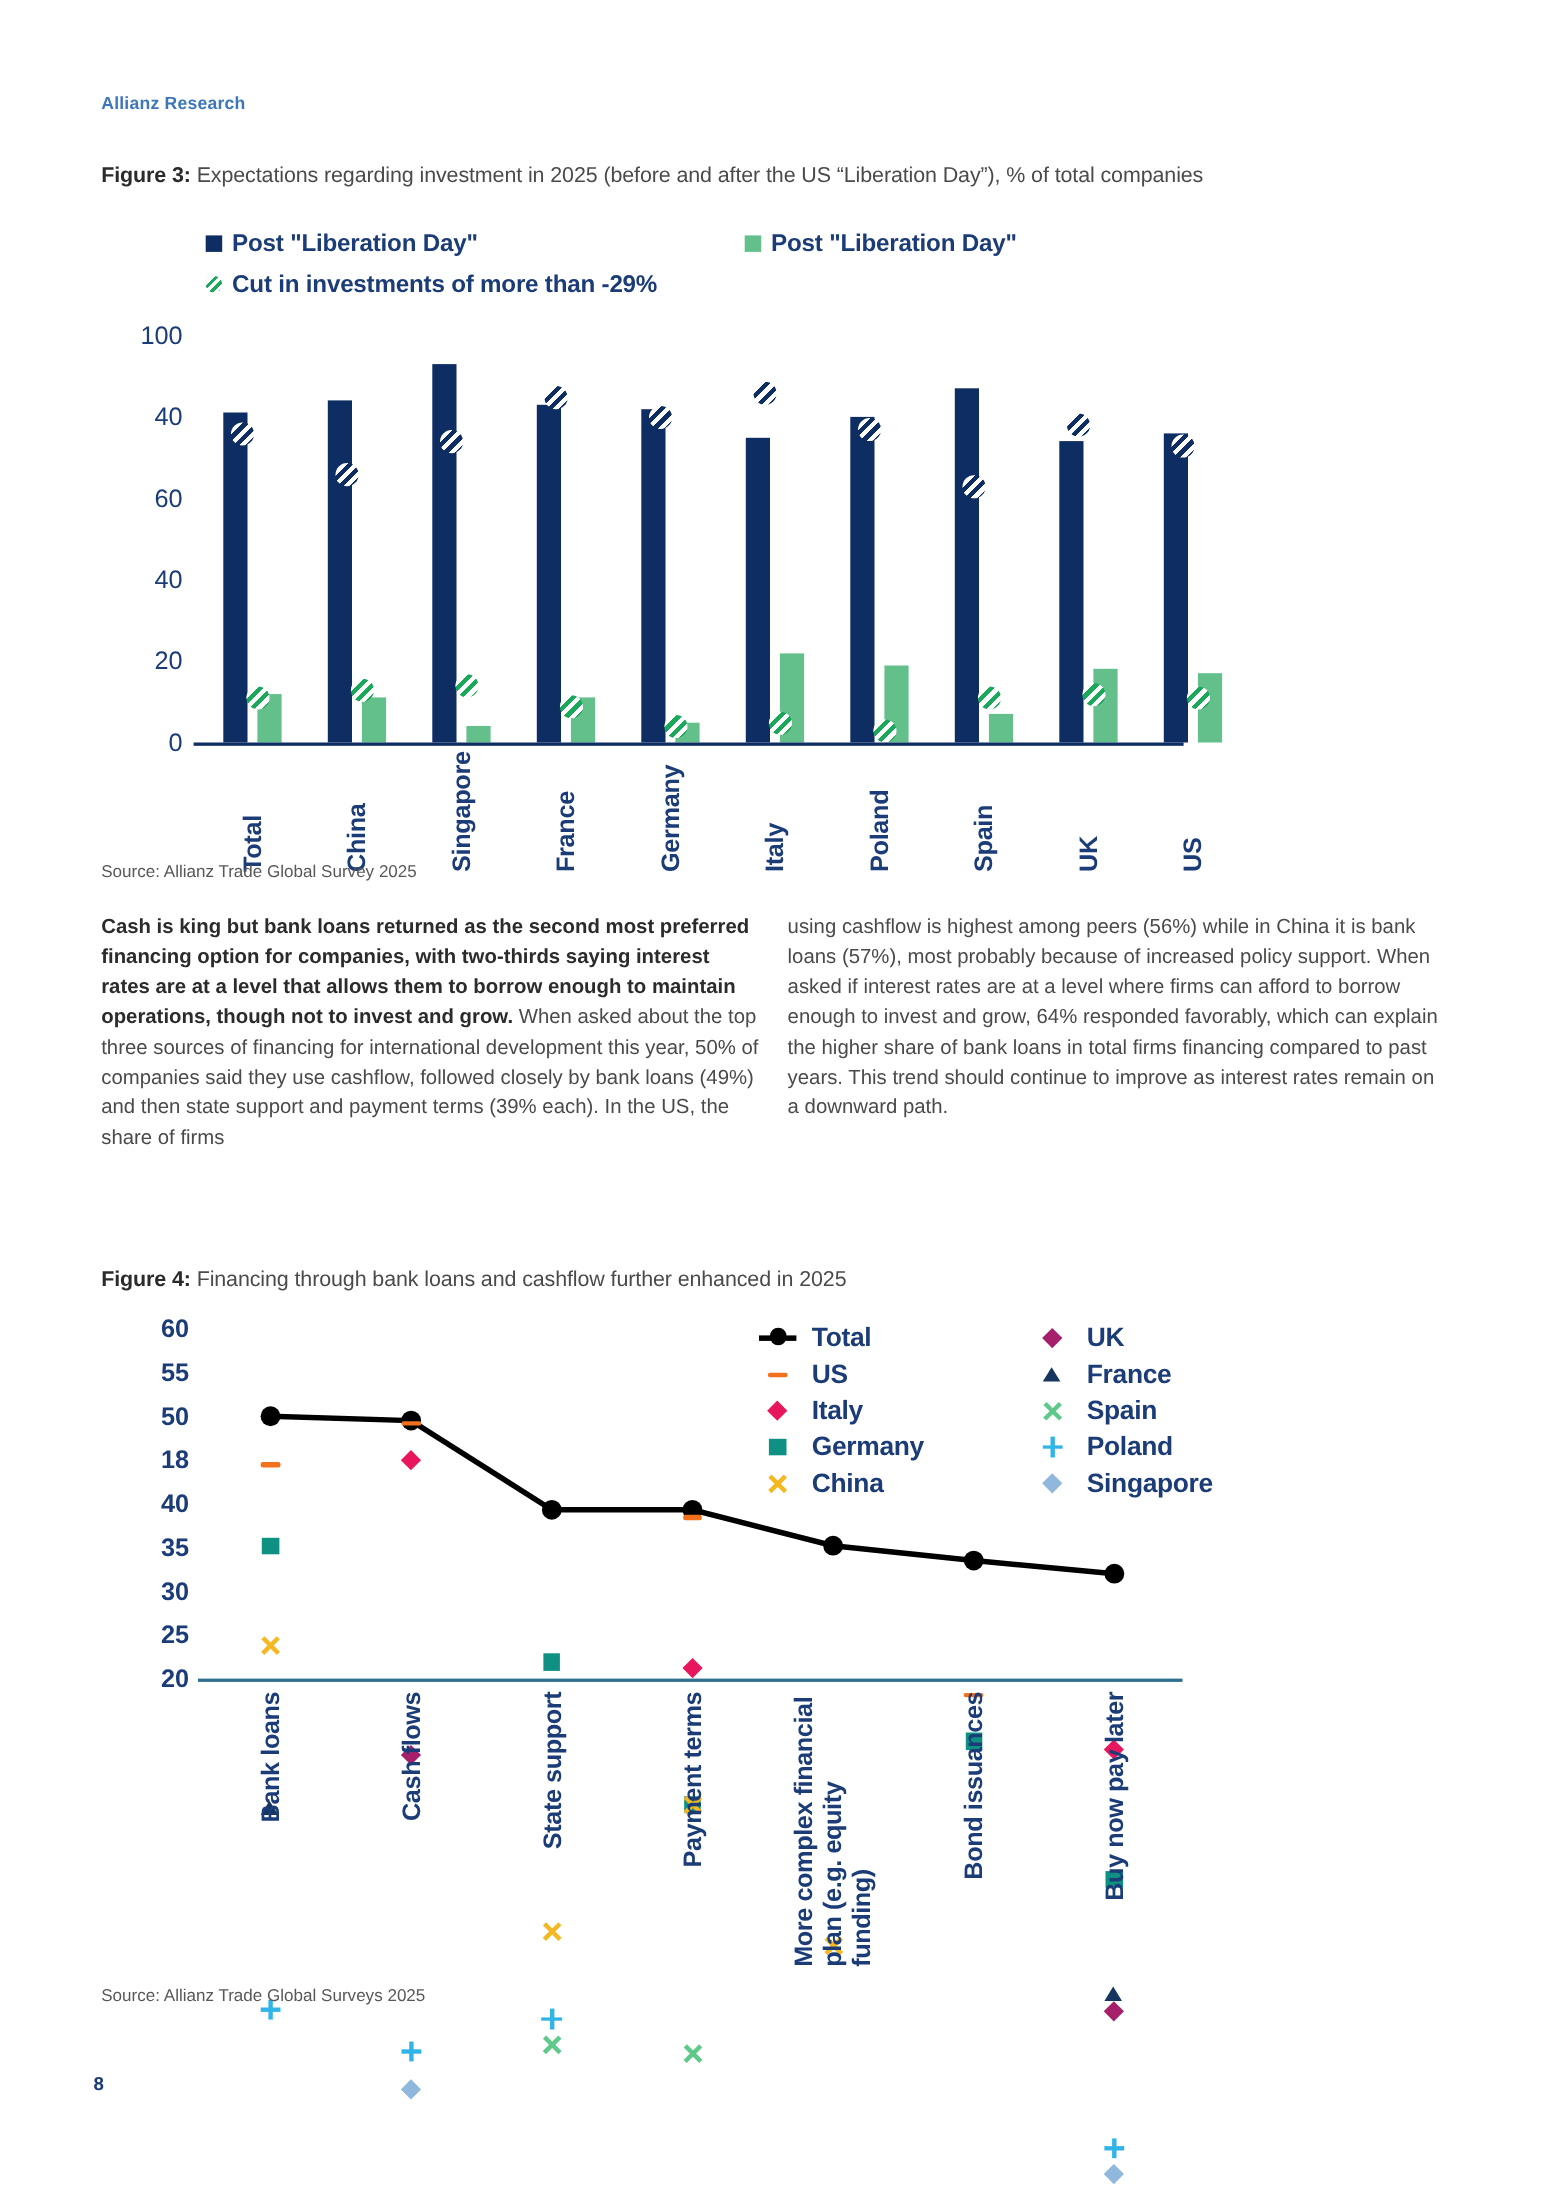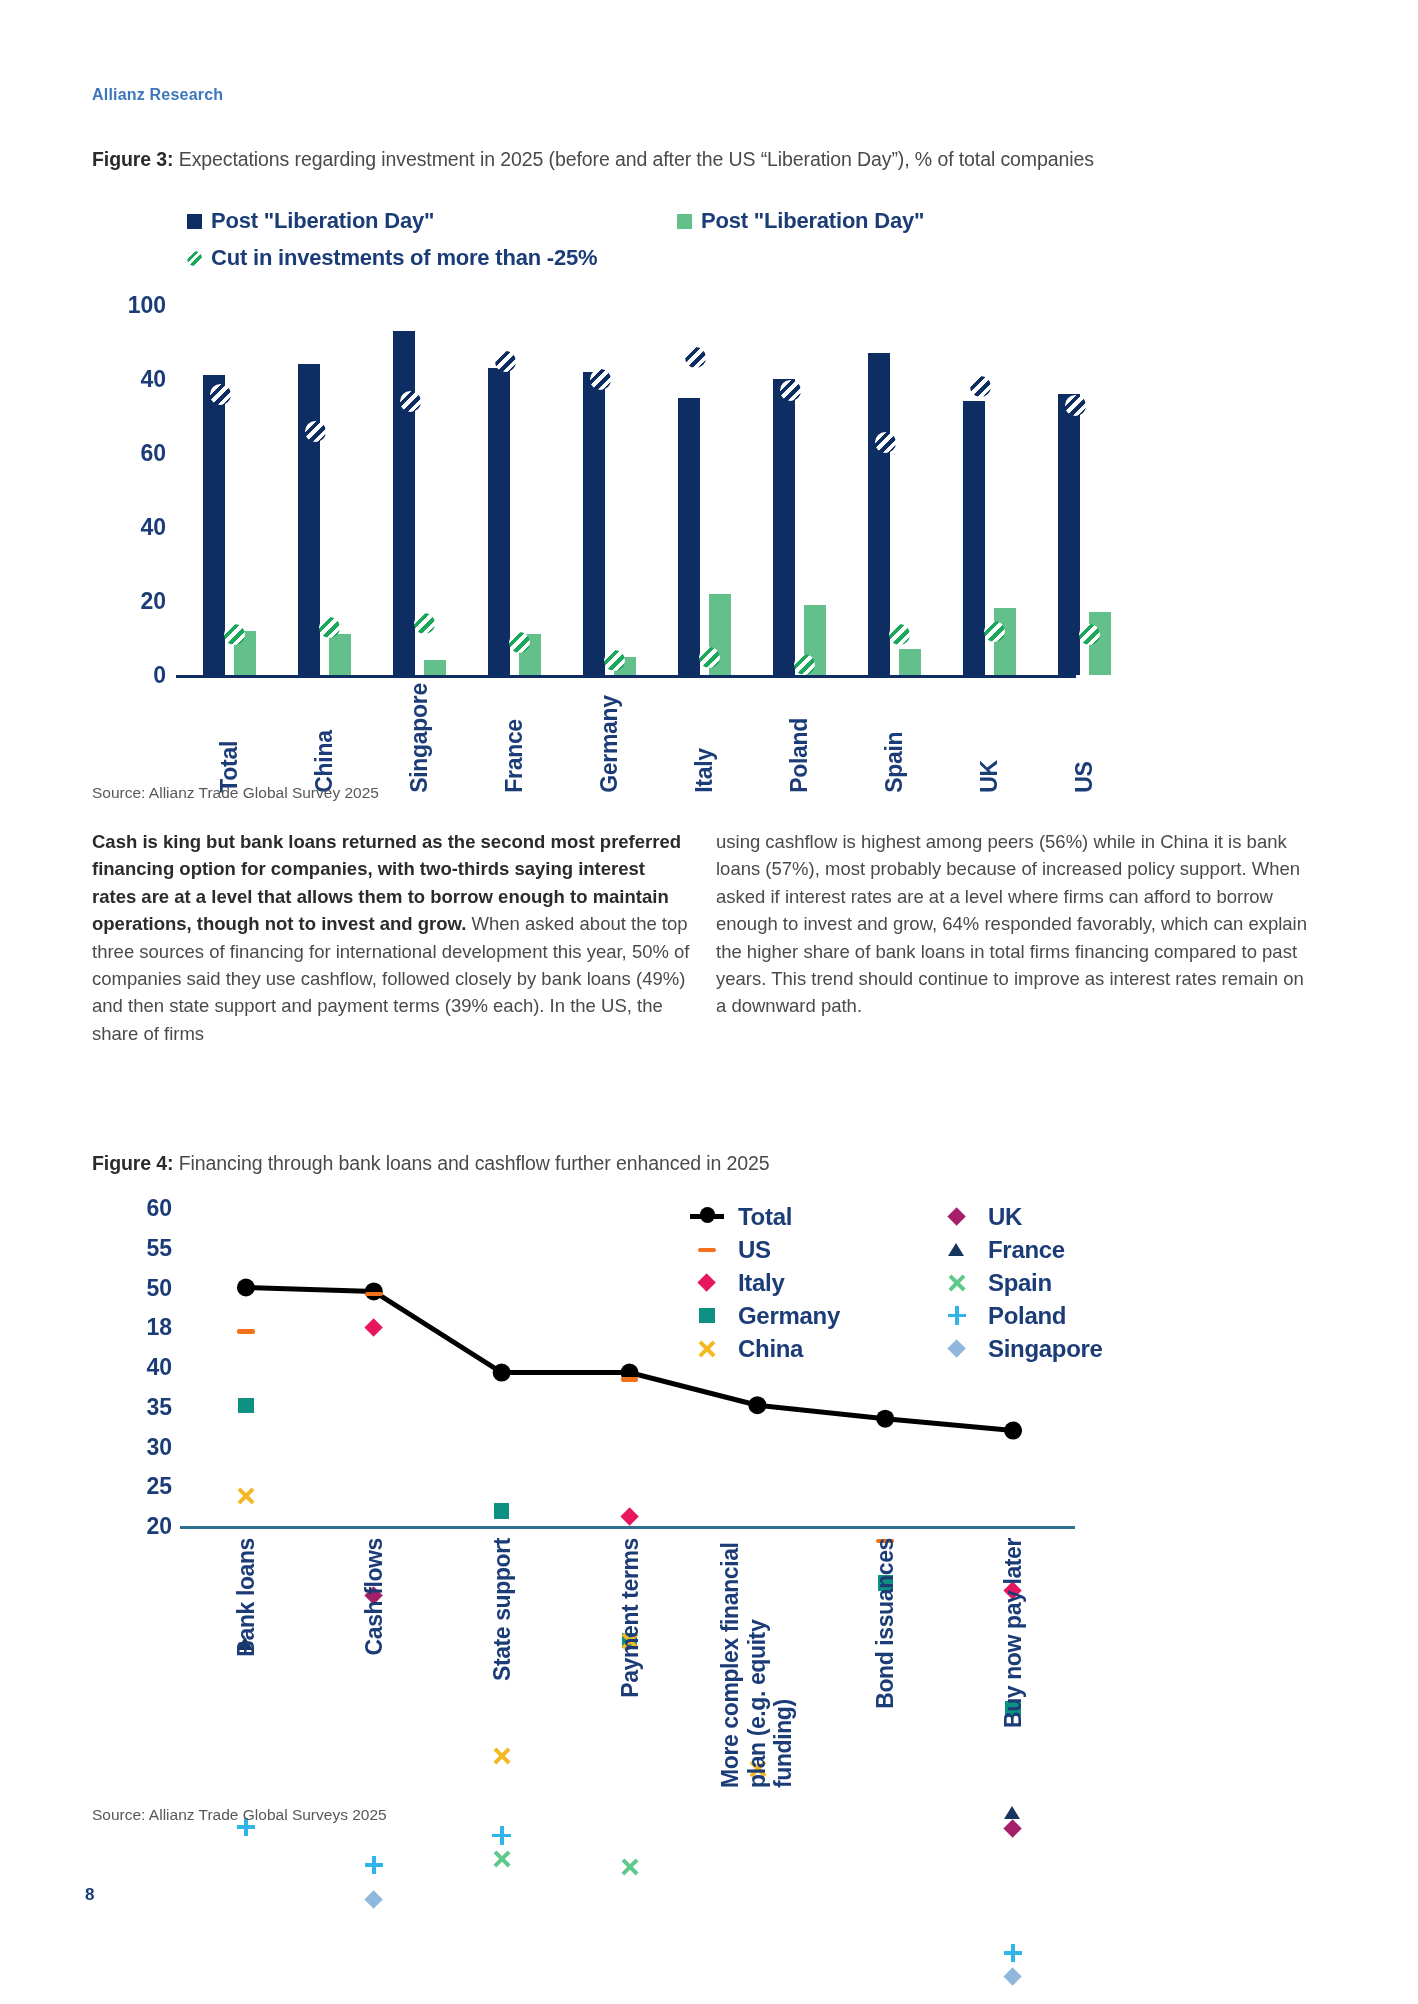"Cut in investments of more" span.lbl { text: -25% -> -29% }
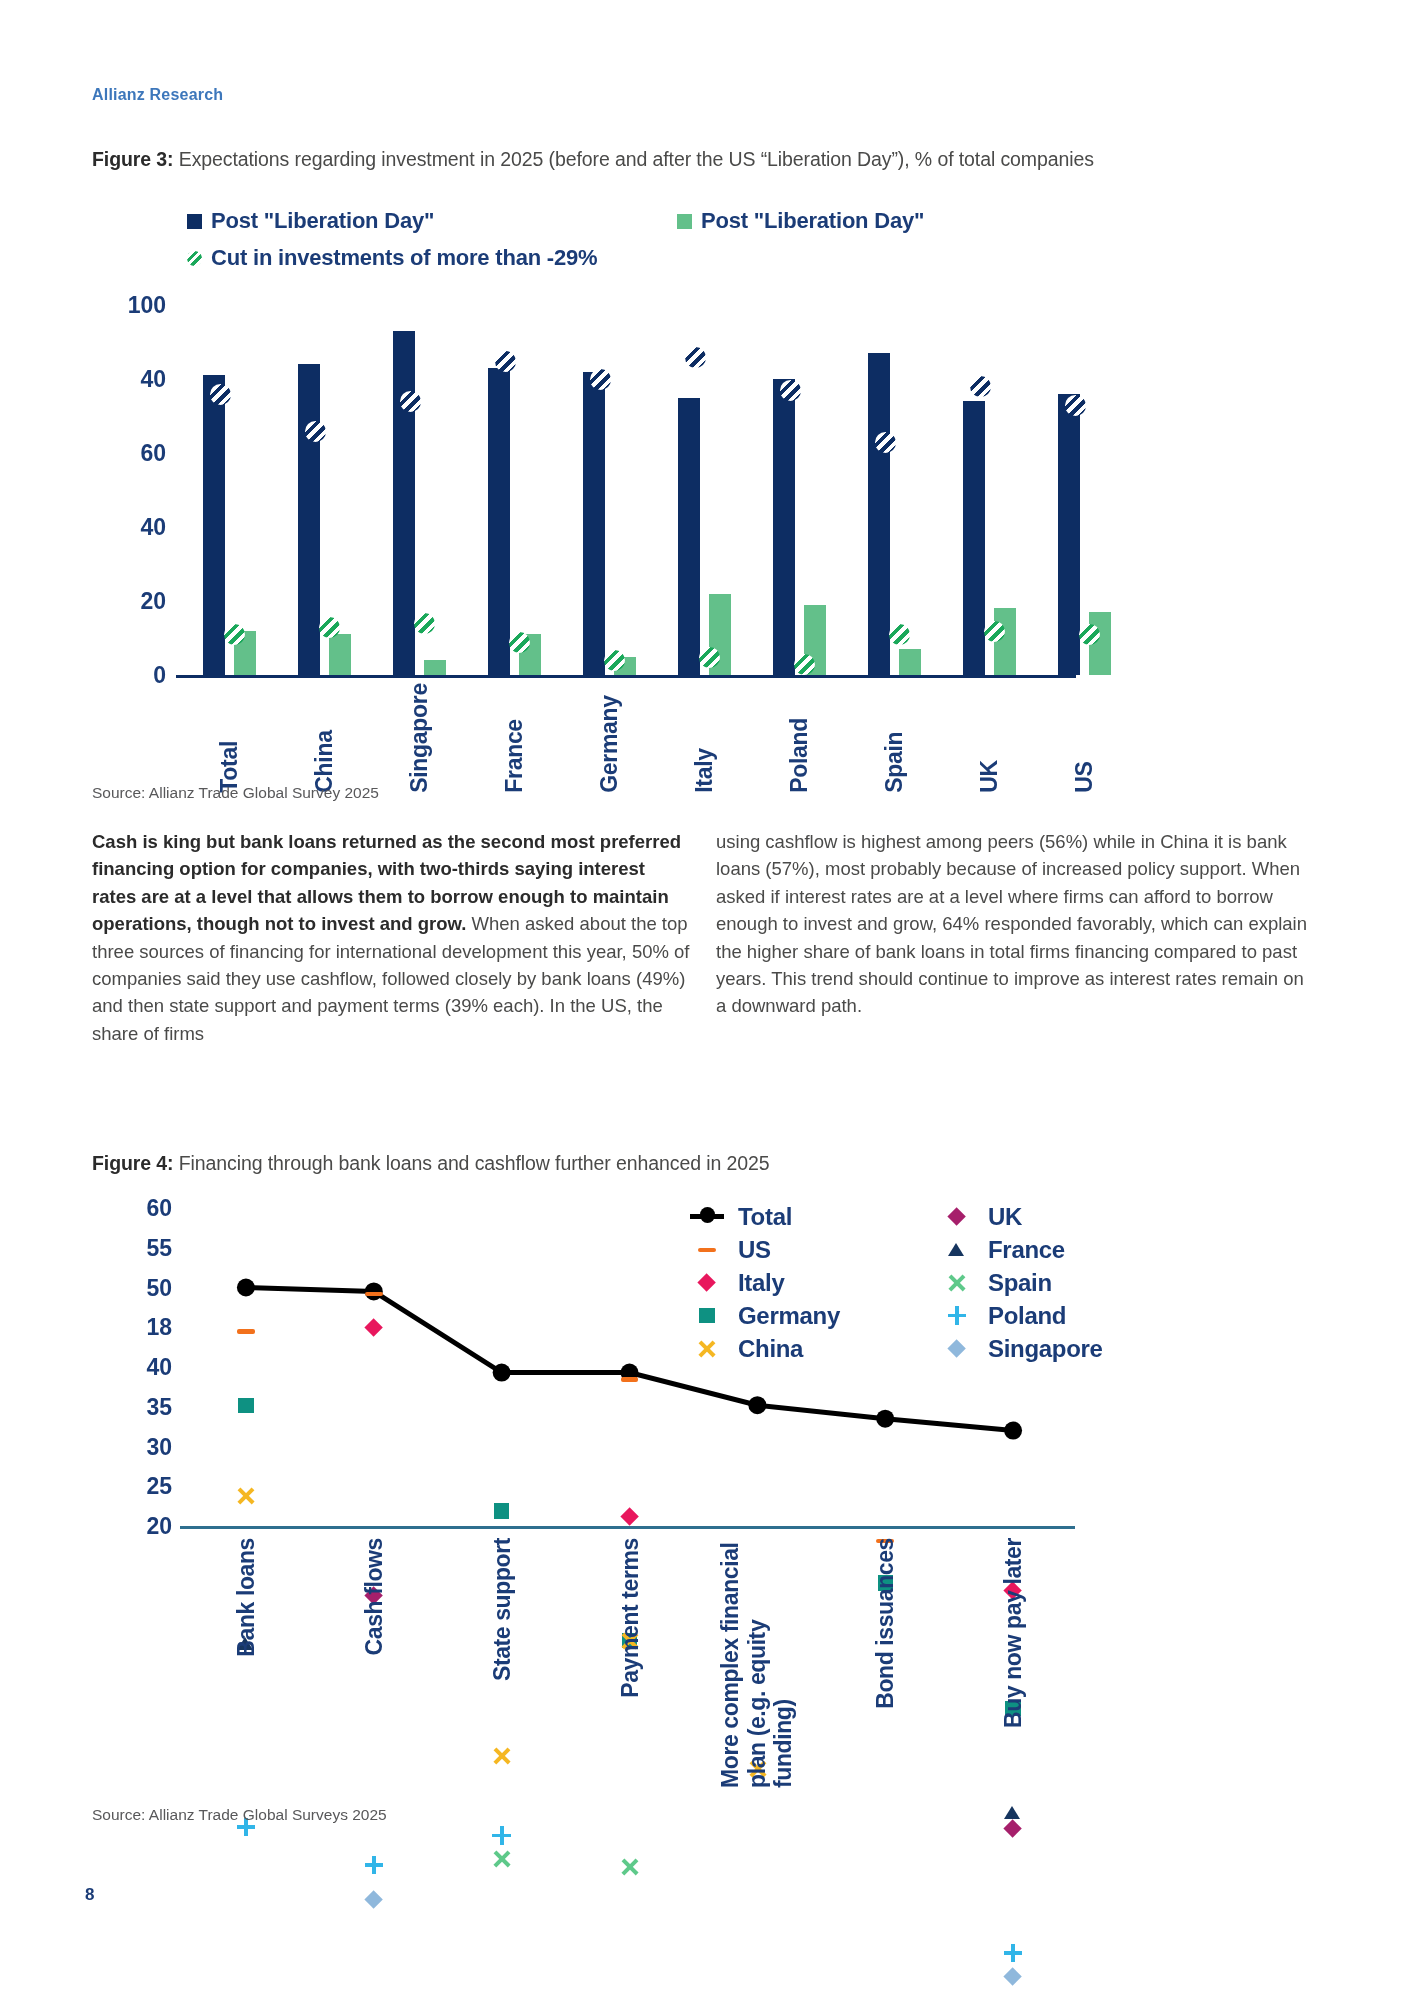"100" .f3-ytick { font-weight: 700 -> 400 }
